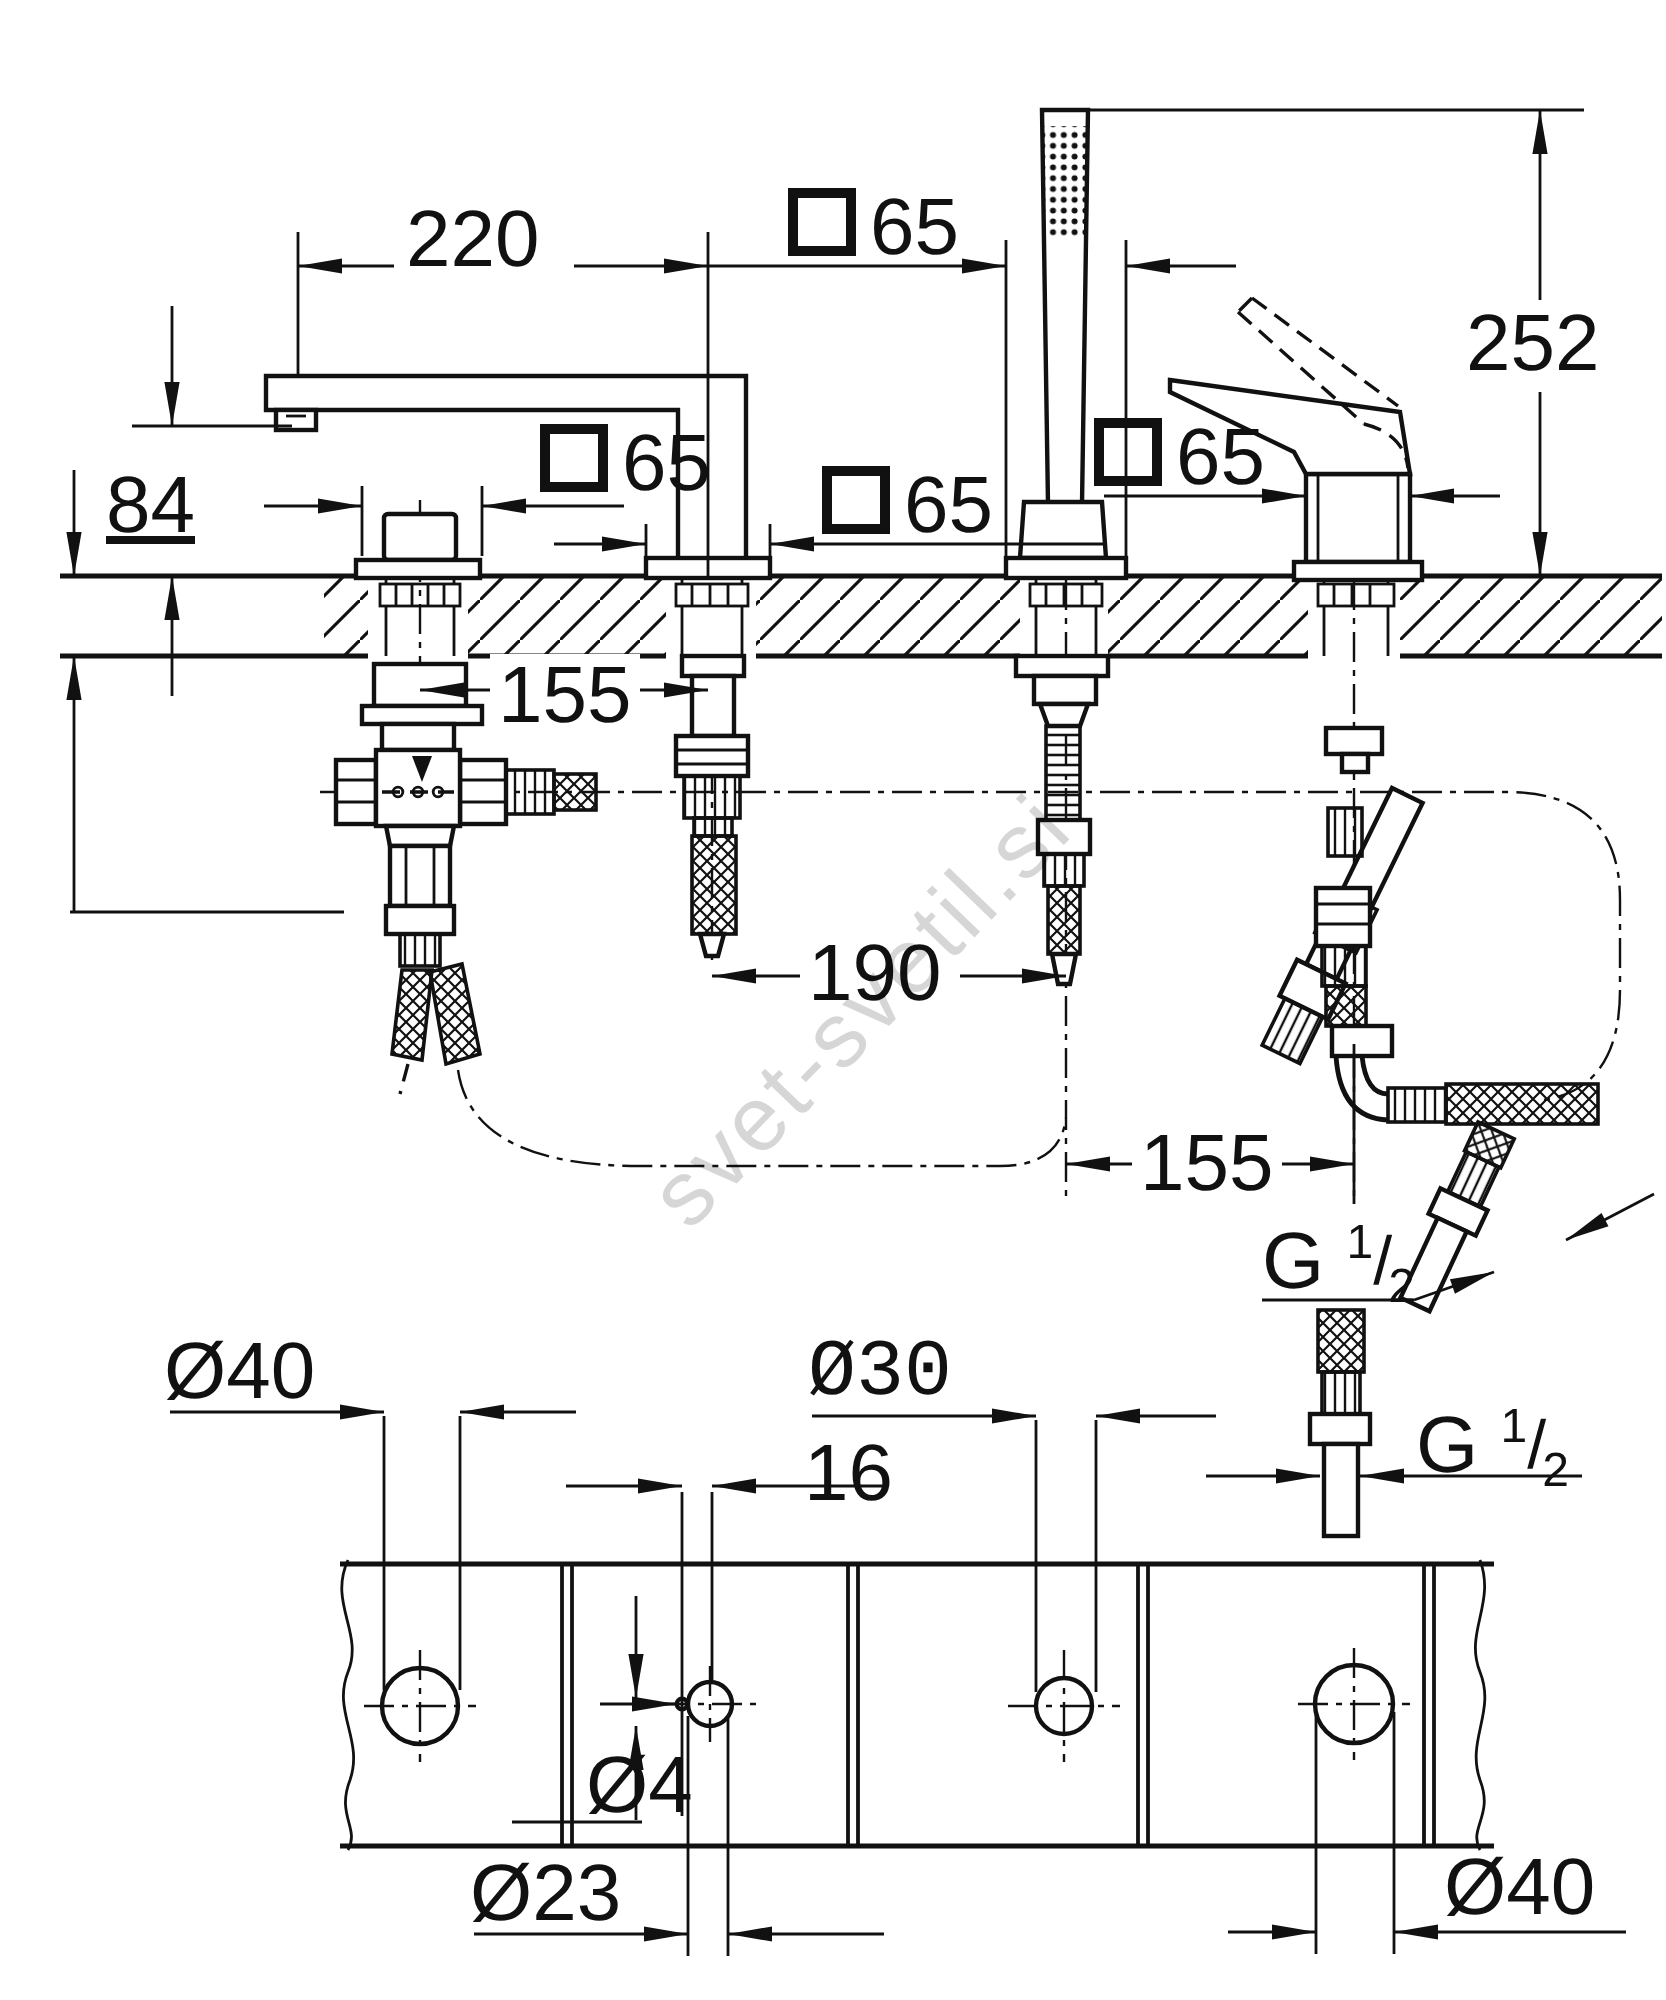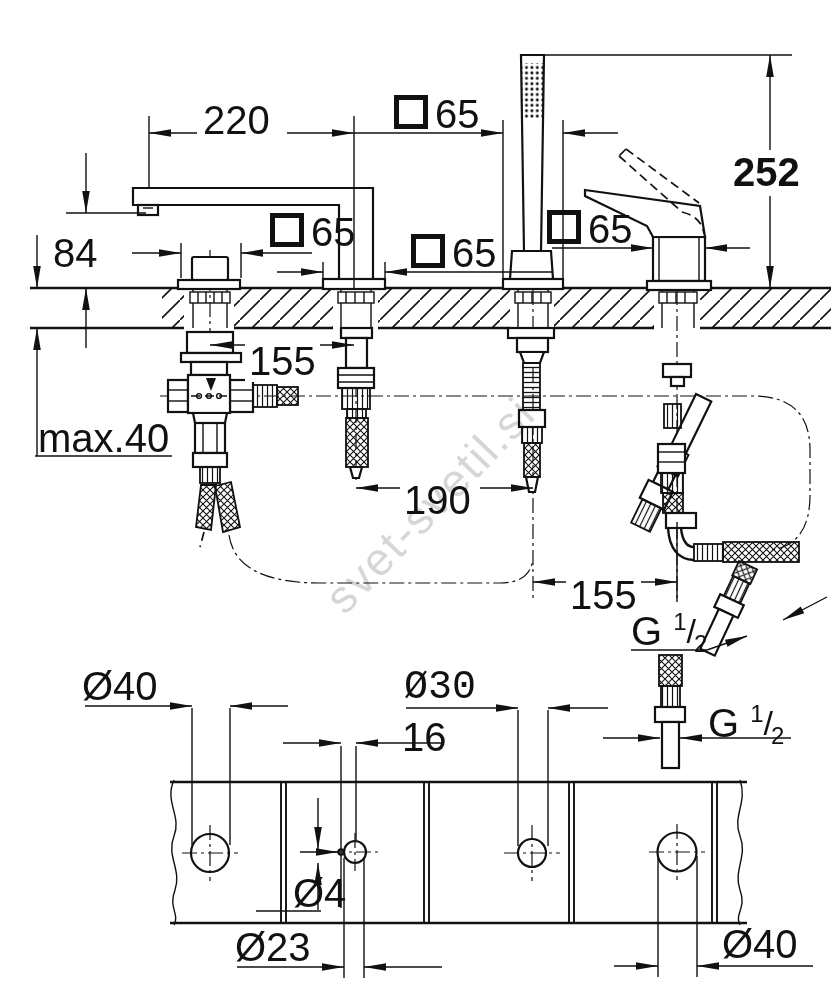"252" div.lbl { font-weight: bold -> none }
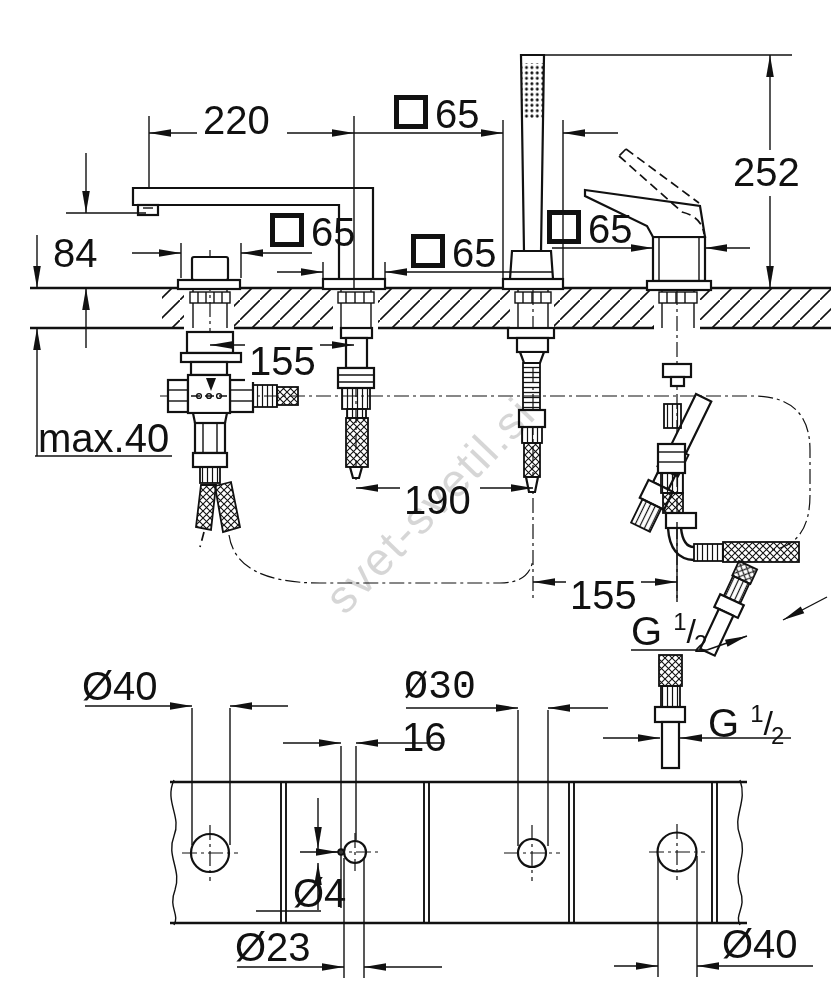"84" div.lbl { text-decoration: none -> underline }
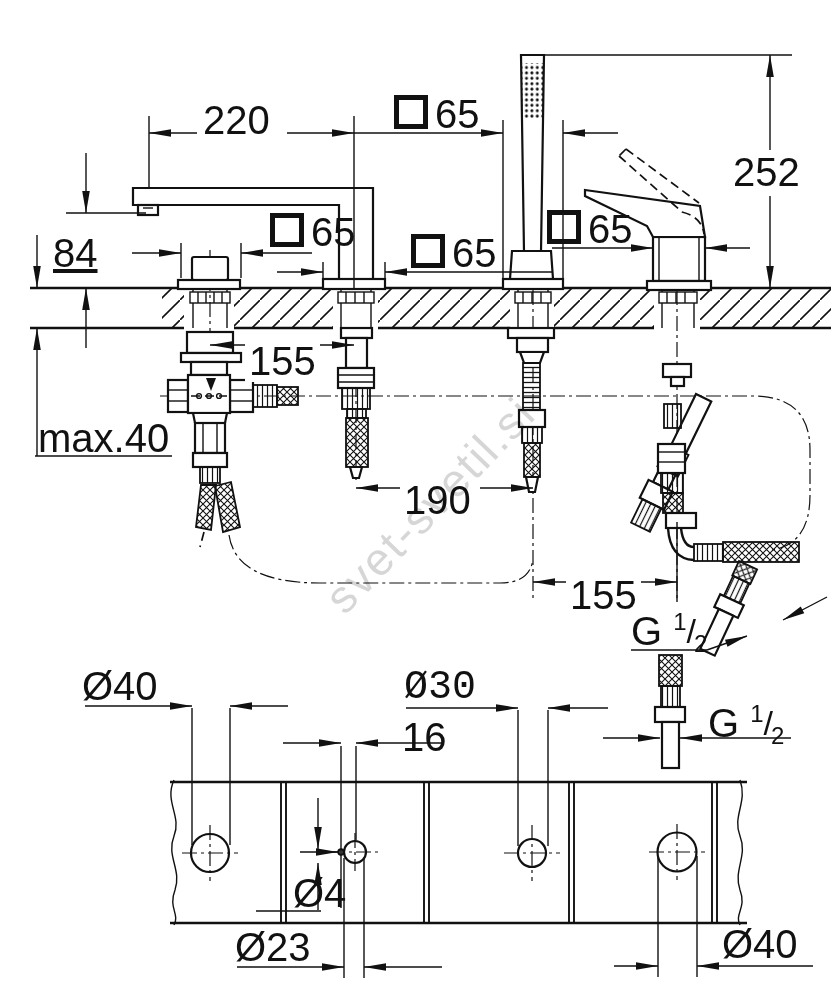"155" .bgw { margin-top: 13px -> none }
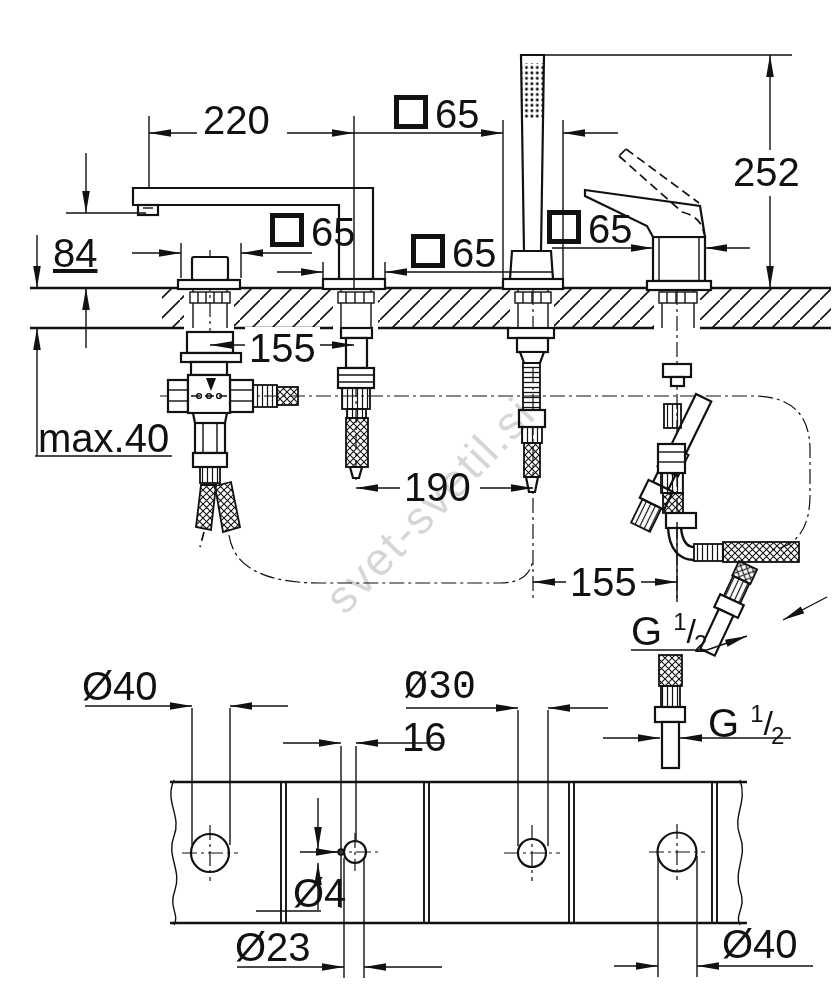"max.40" div.lbl { html: <div>max.40</div> -> none }
